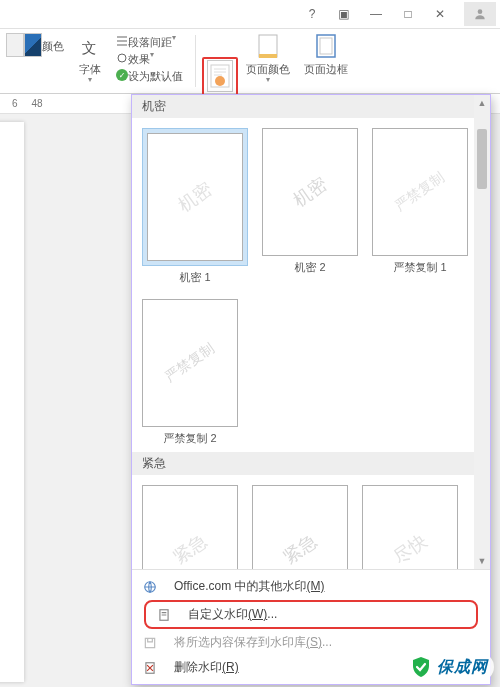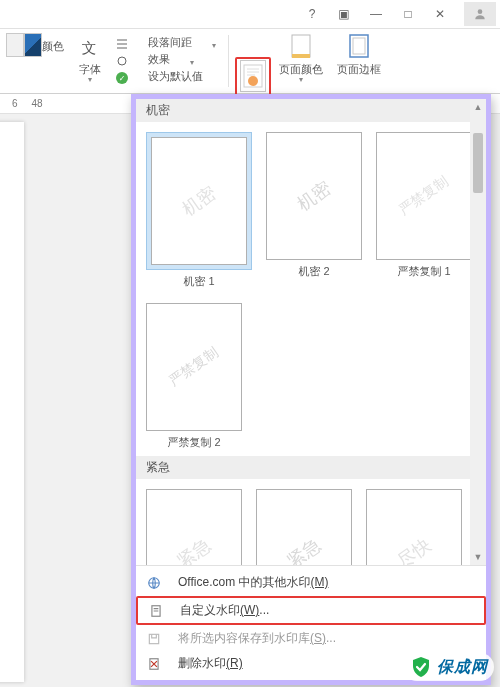"段落间距" .opt-item { align-items: flex-end -> flex-start; gap: 20px -> 0 }
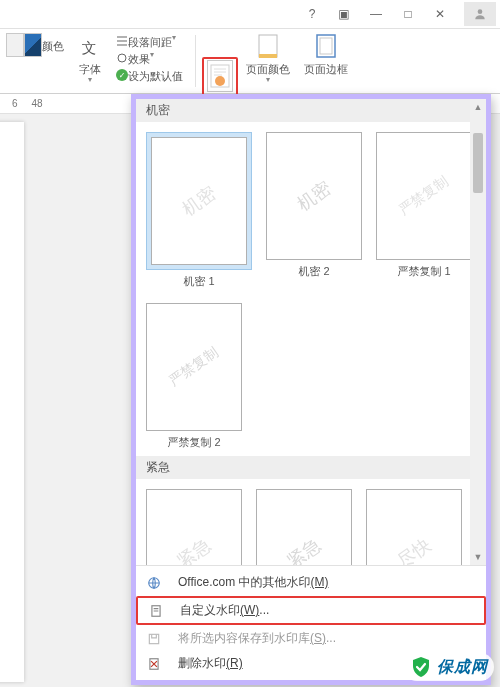"机密" .dropdown-panel { border: 5px solid #c4b5fd -> 1px solid #c4b5fd }
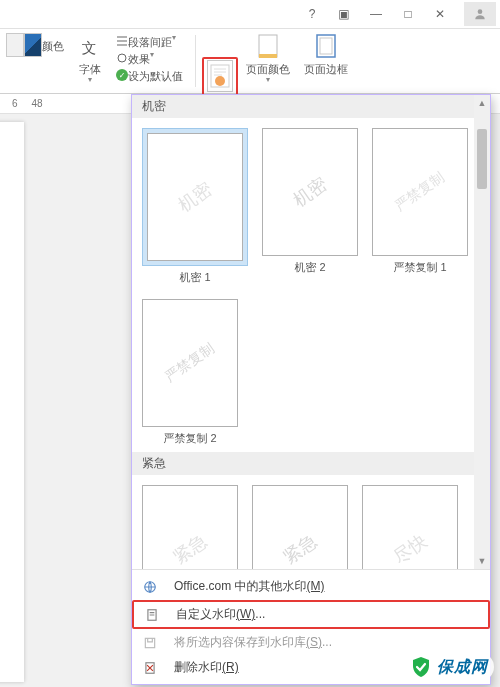"自定义水印(W)..." .menu-item.red-highlight { border-radius: none -> 8px; margin: 1px 0 -> 1px 12px }
